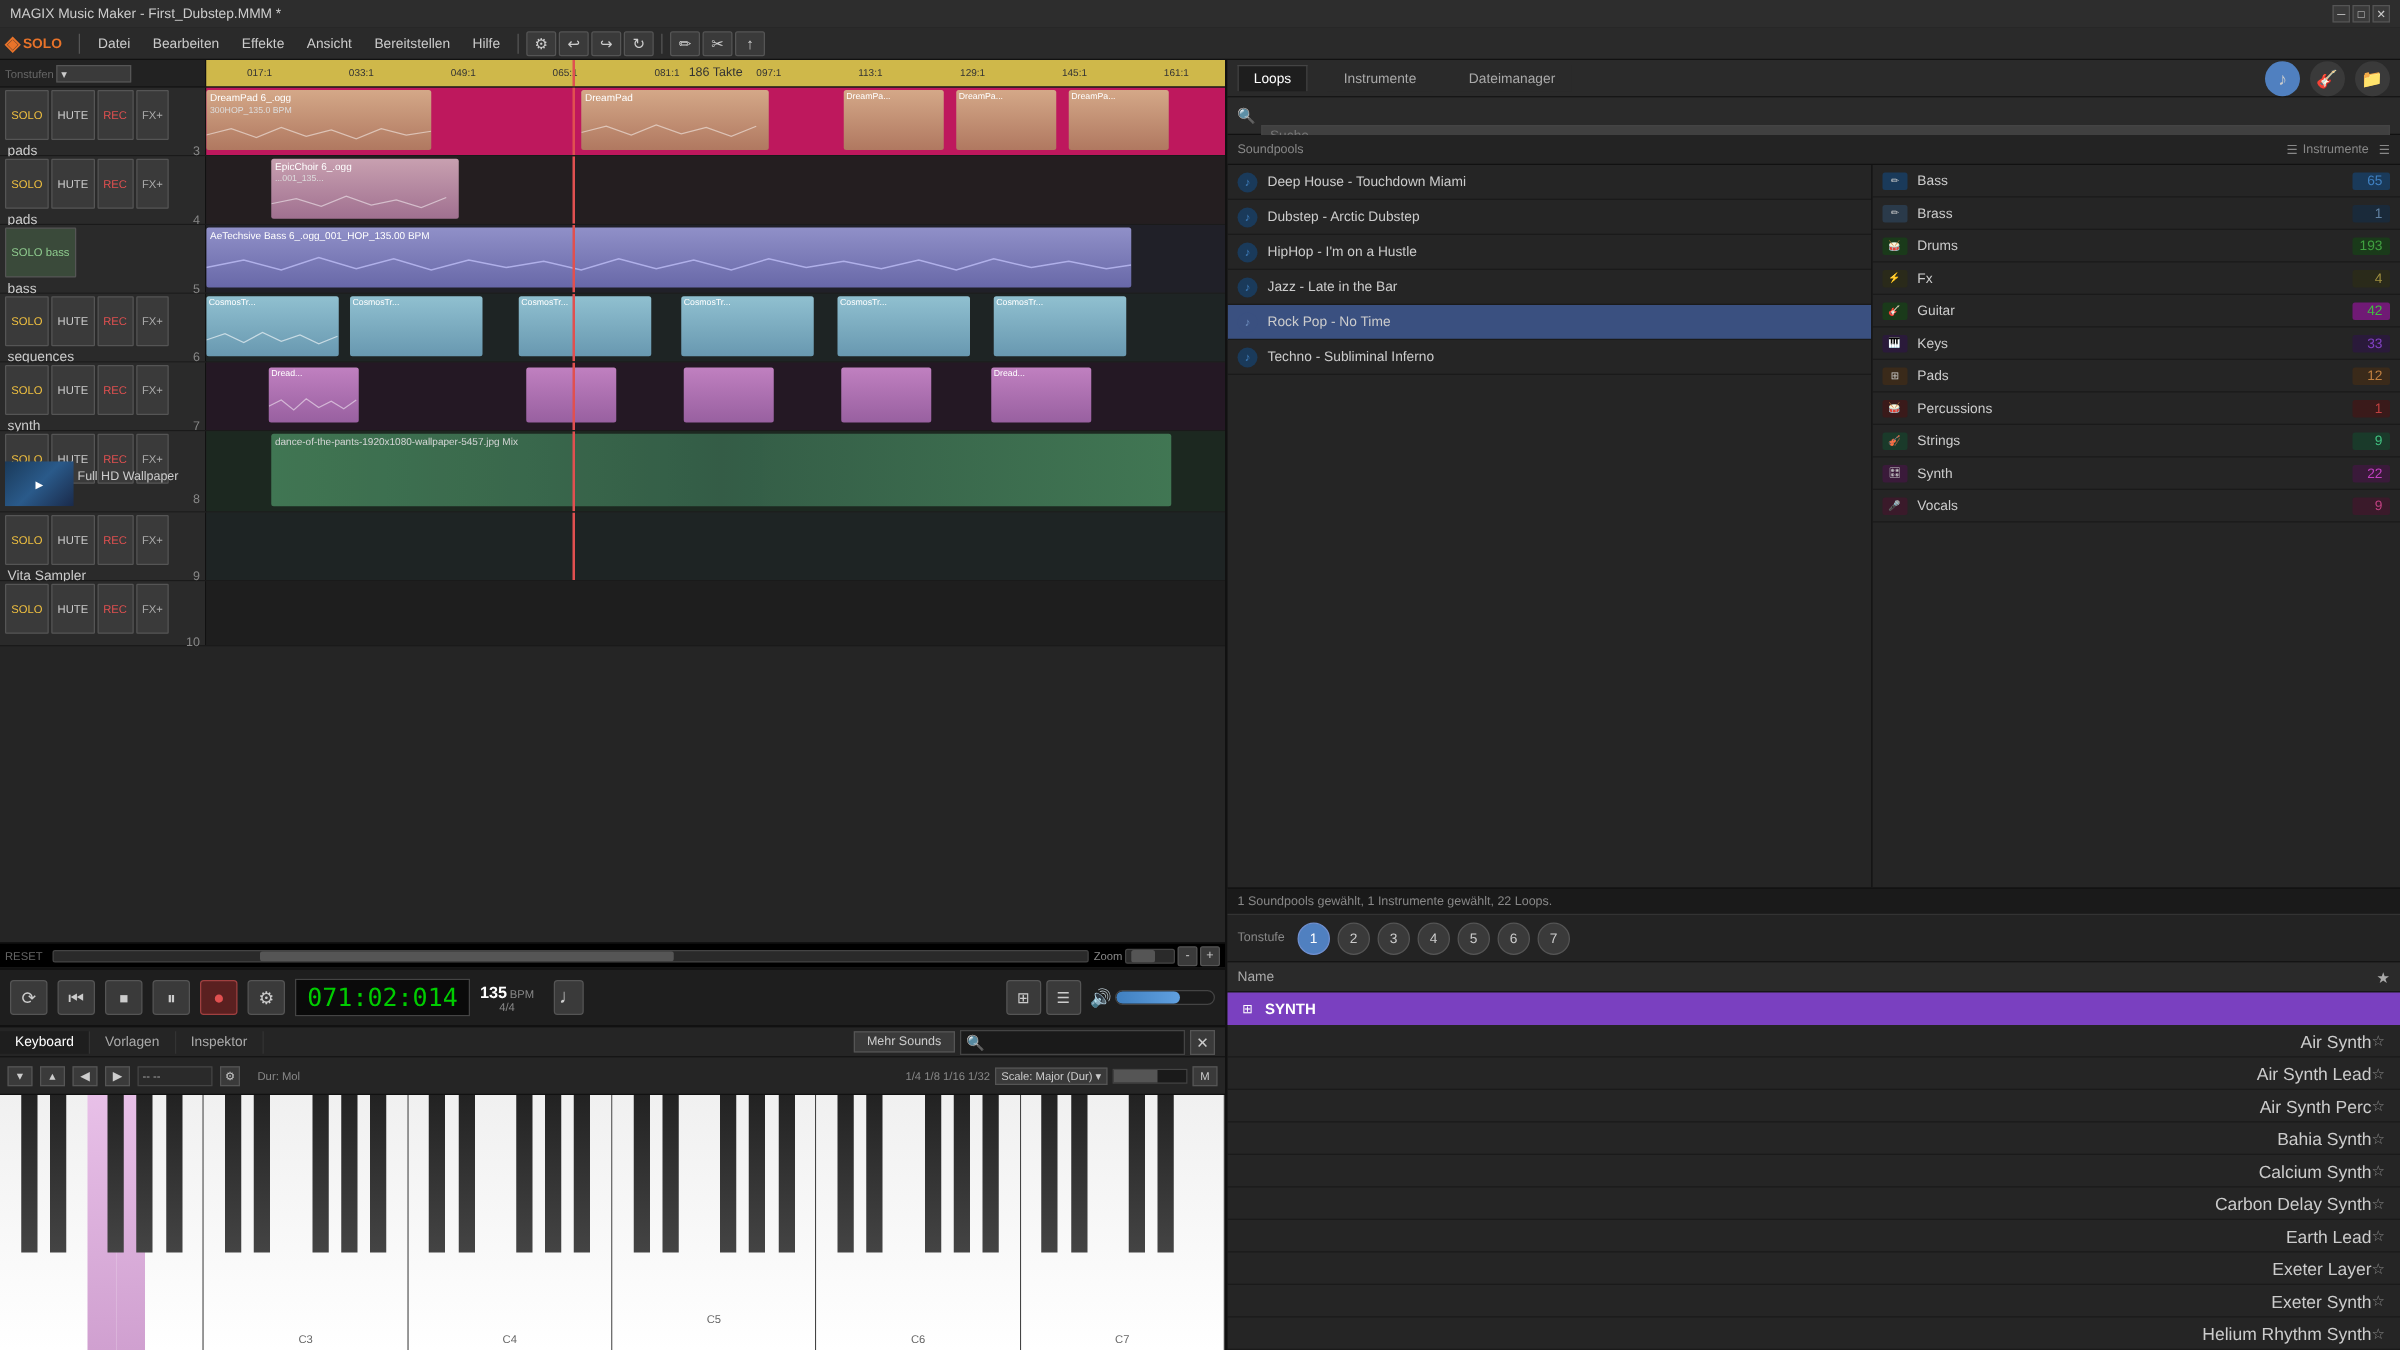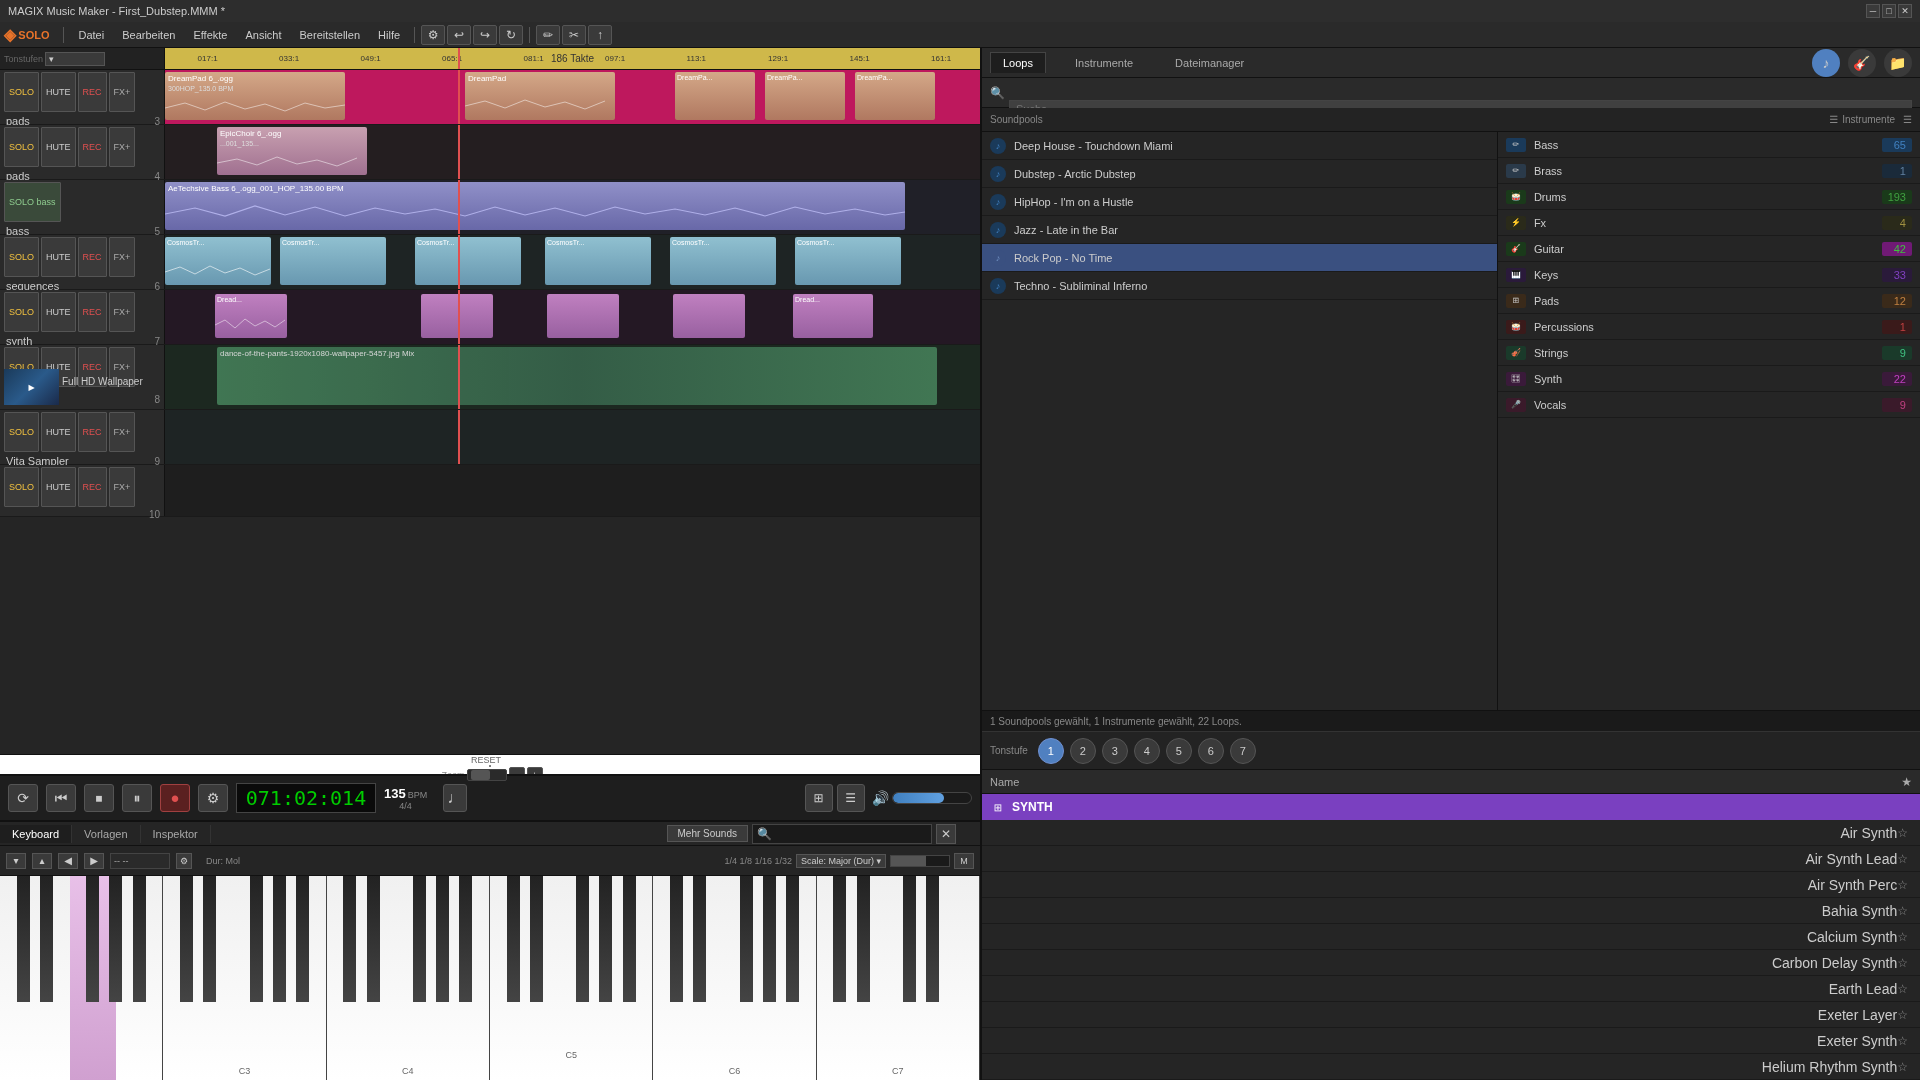"RESET" div { background: #ffffff -> #000000; flex-direction: column -> none }
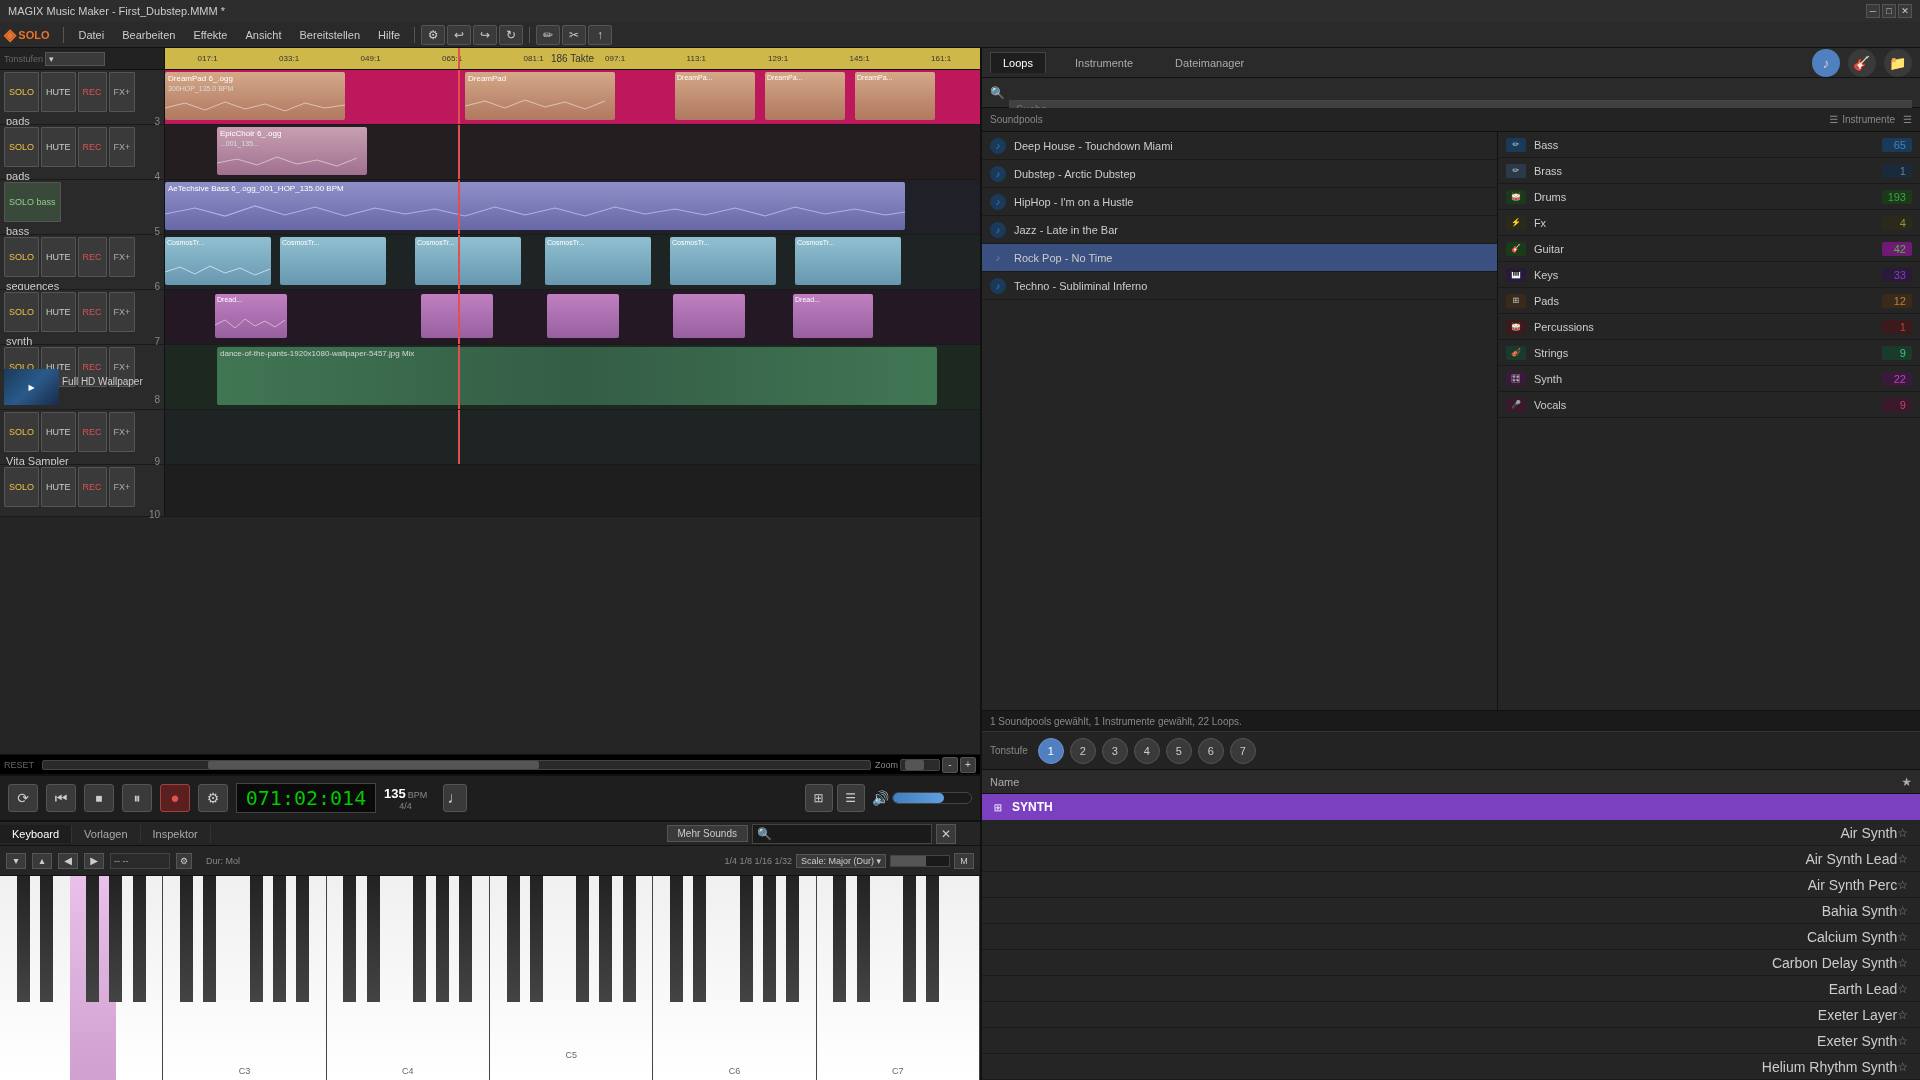"Mehr Sounds" div { padding-right: 24px -> 8px }
